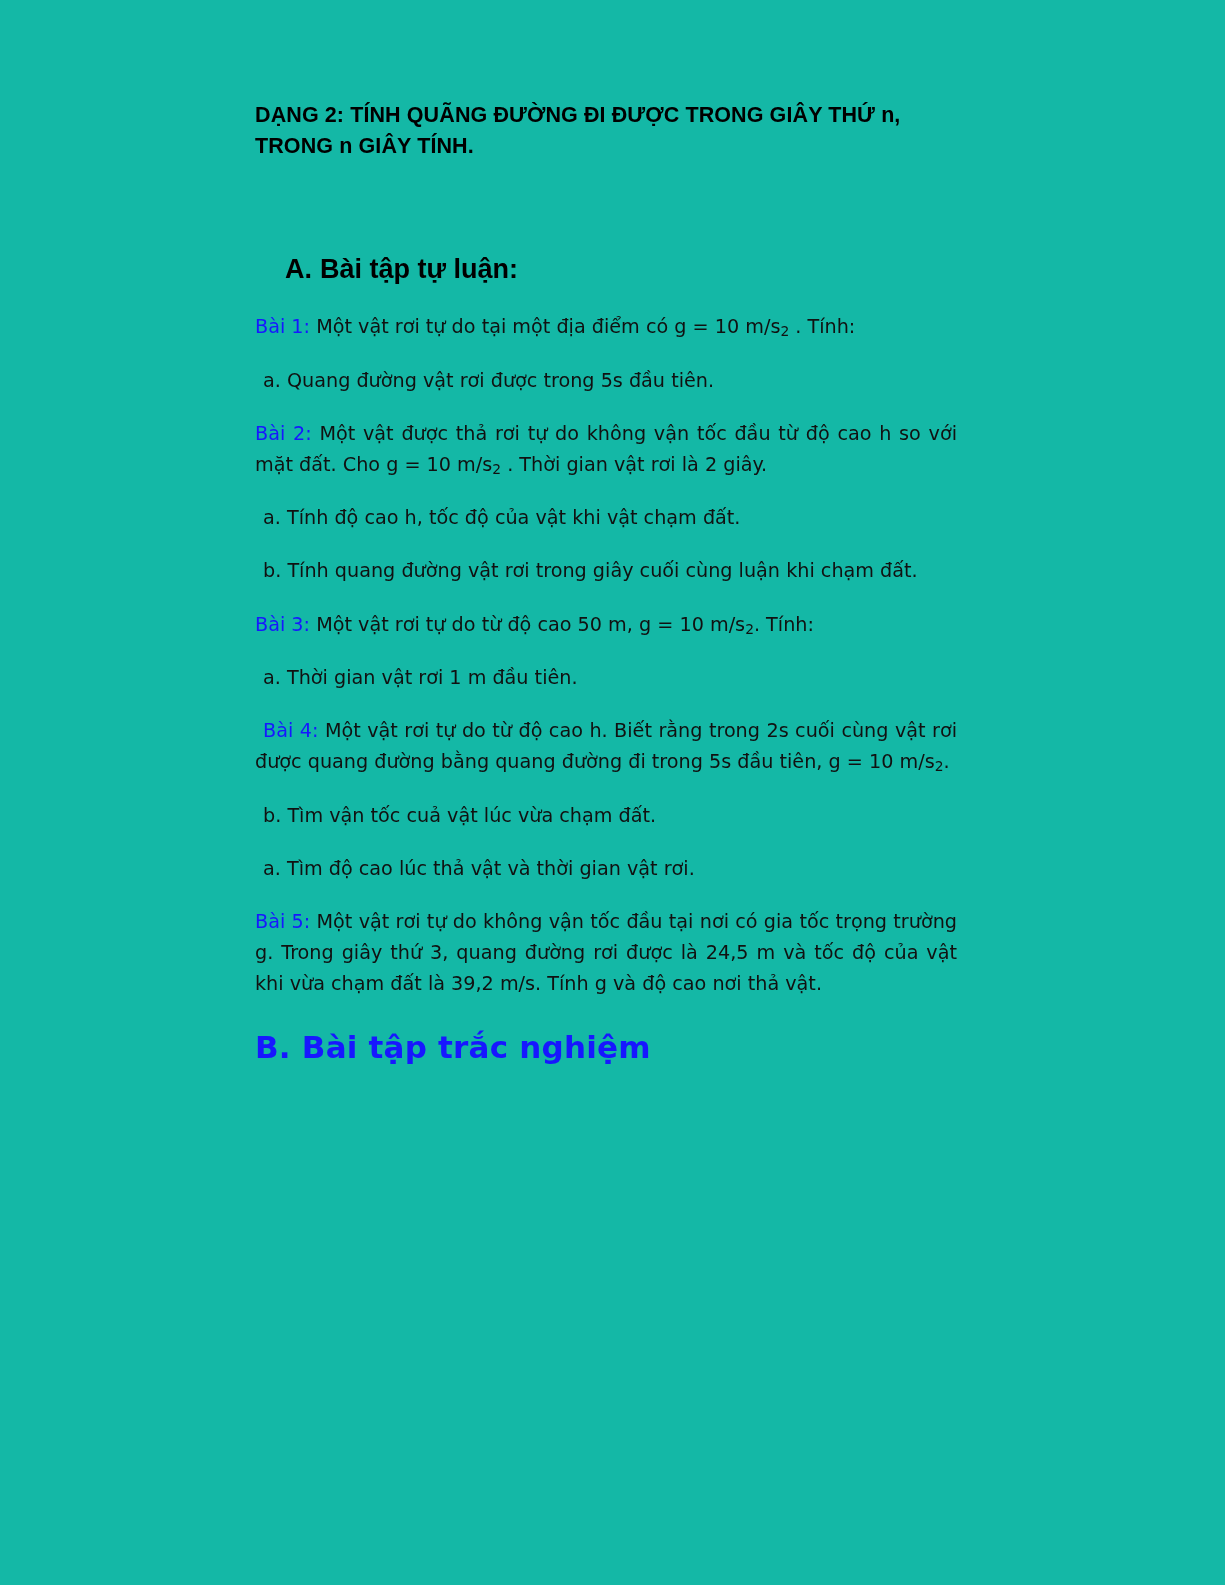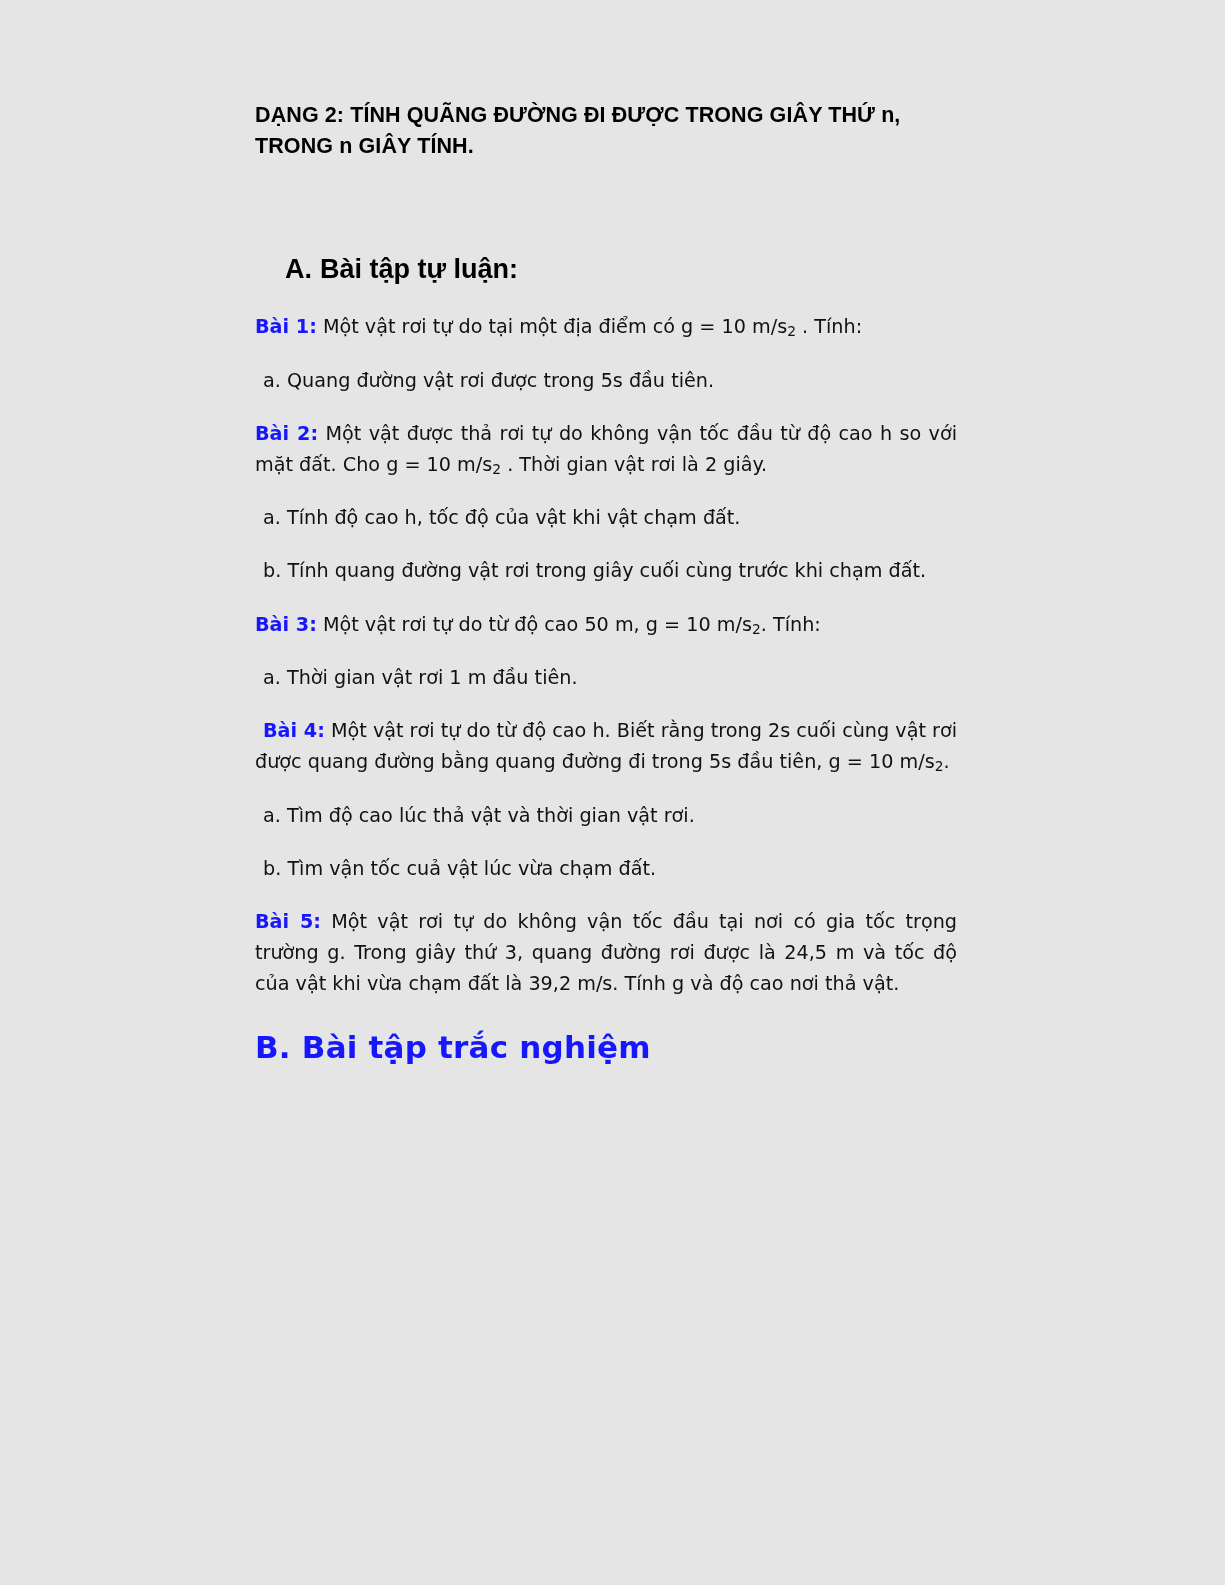"DẠNG 2: TÍNH QUÃNG ĐƯỜNG" .page { background: #e5e5e5 -> #14b8a6 }
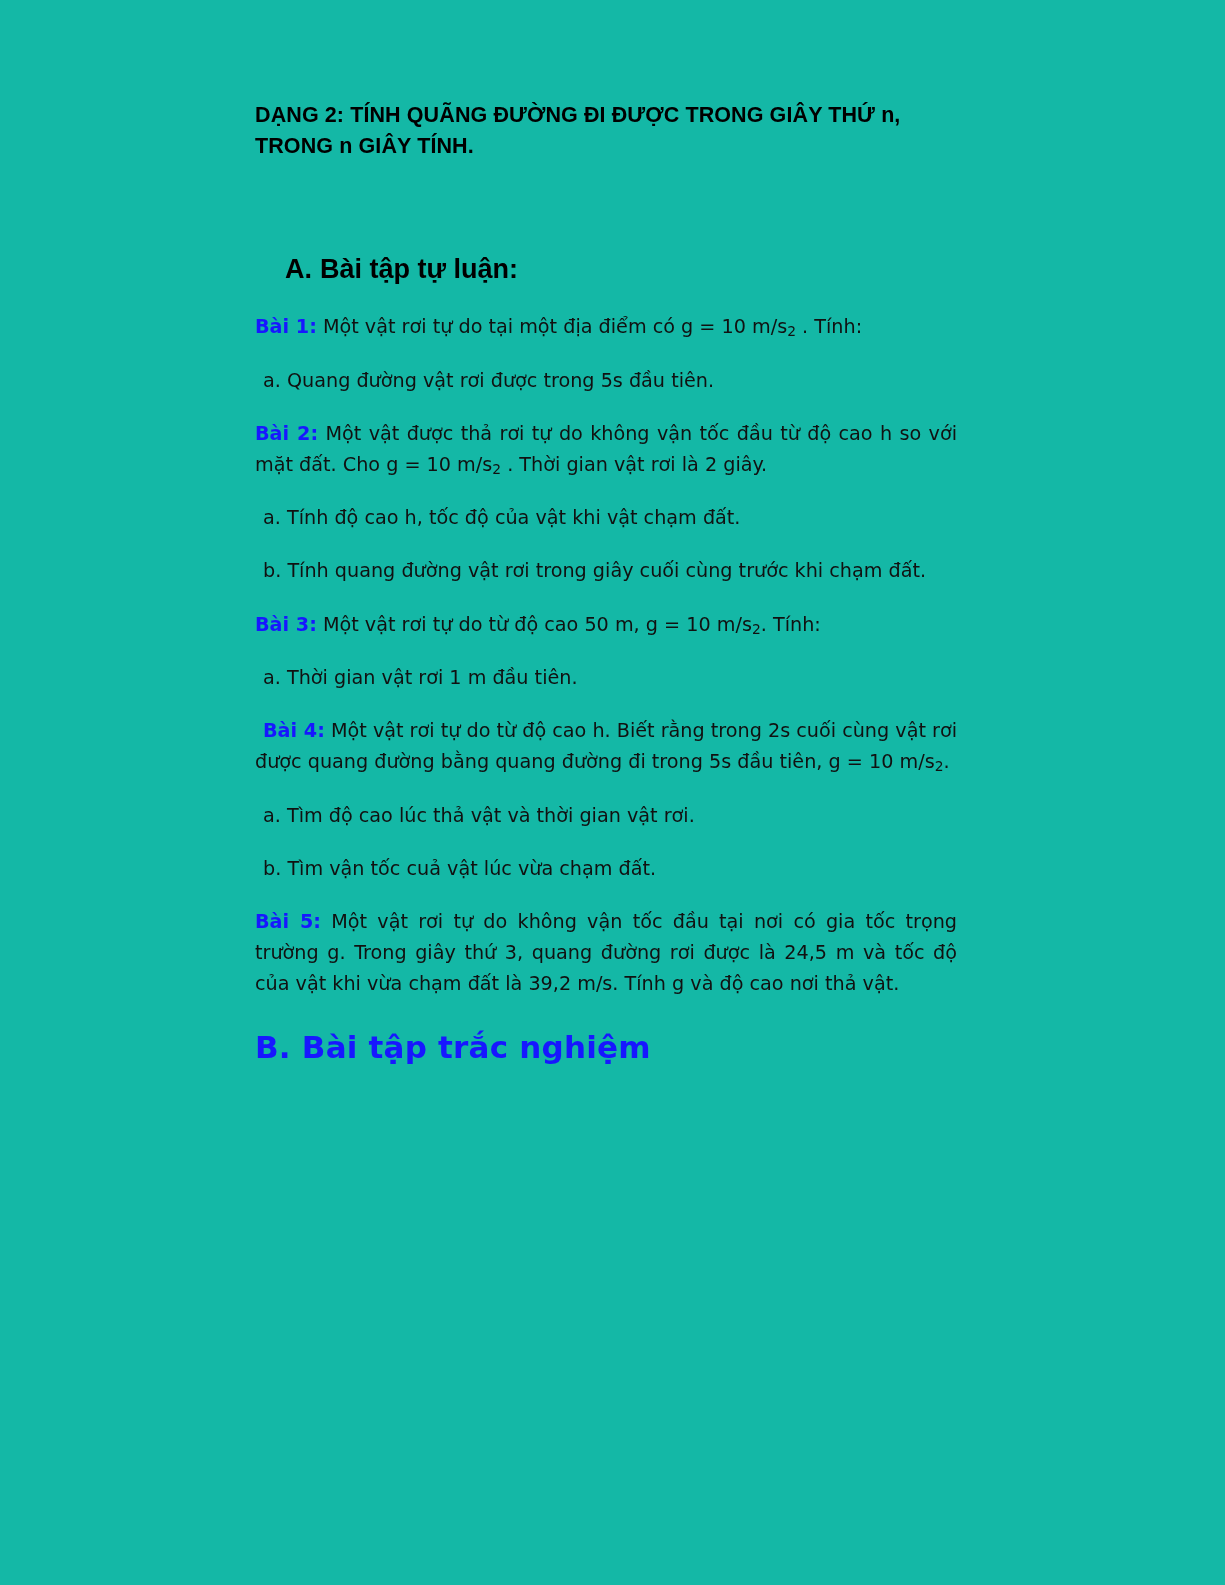"Bài 1:" .lbl { font-weight: bold -> normal }
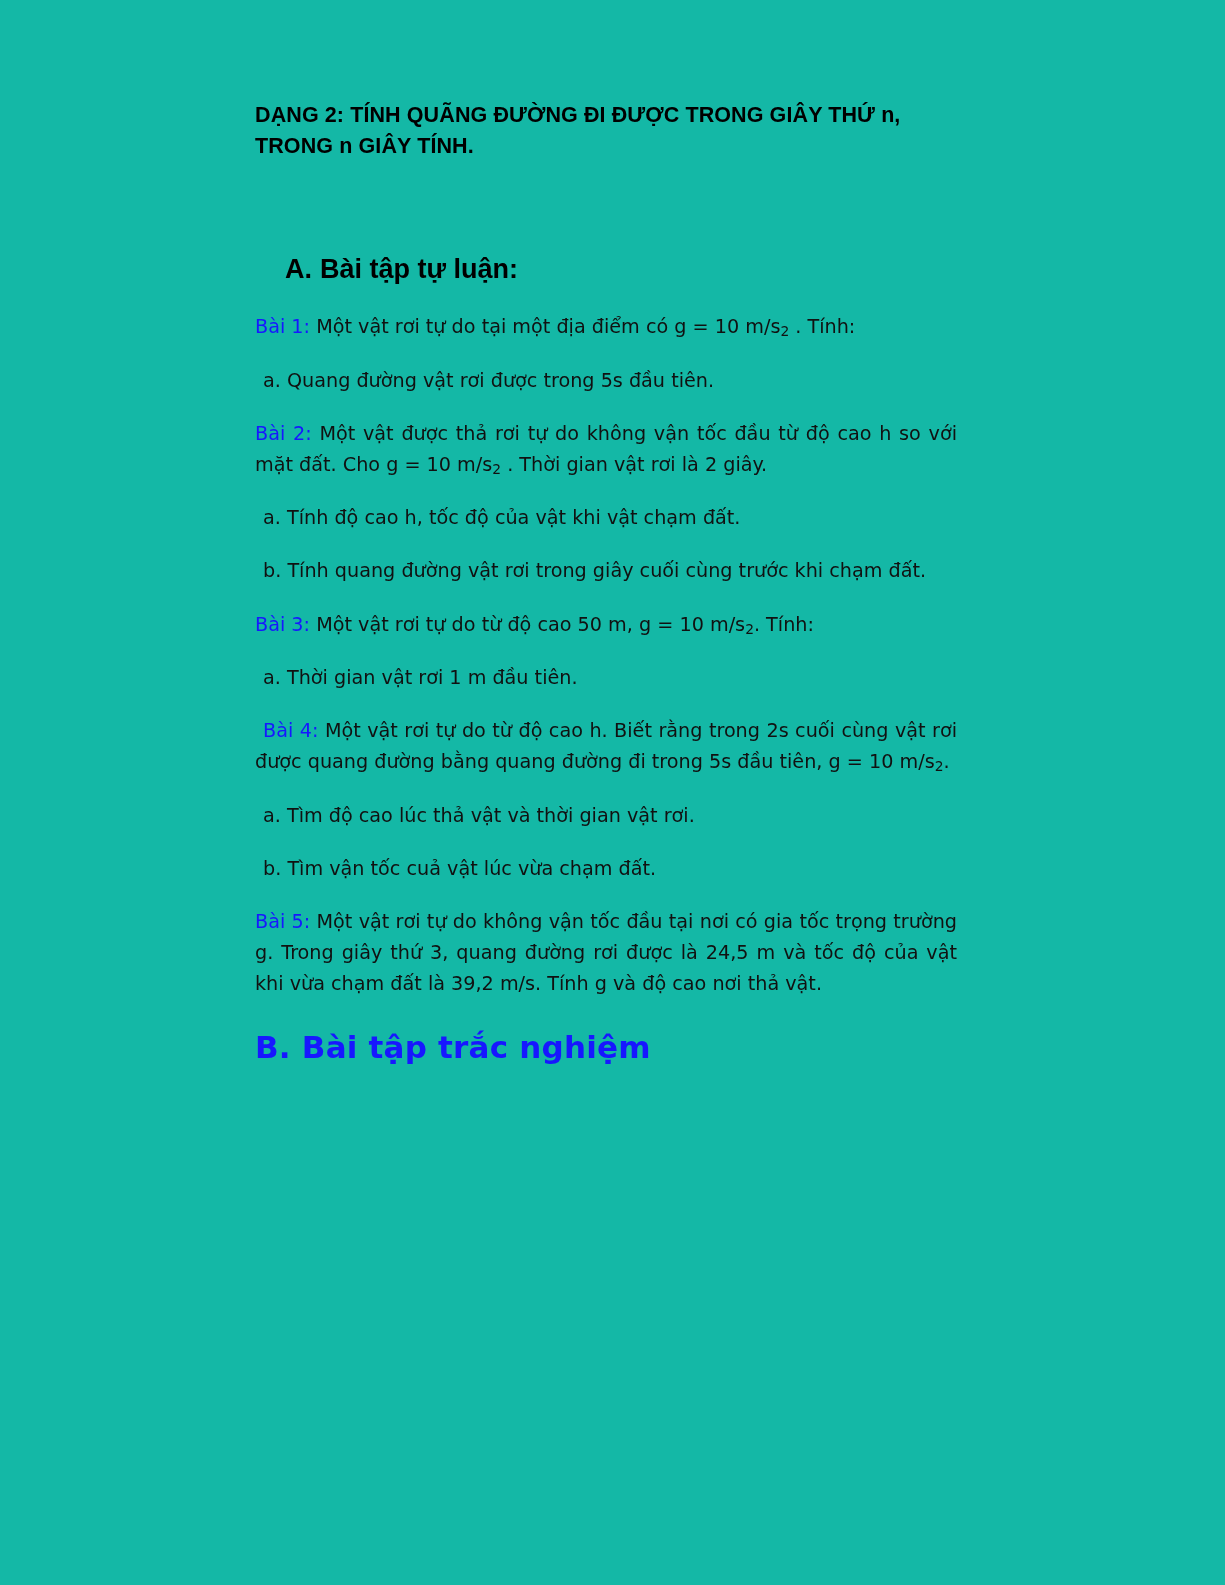"b. Tính quang đường vật" span { text: trước -> luận }
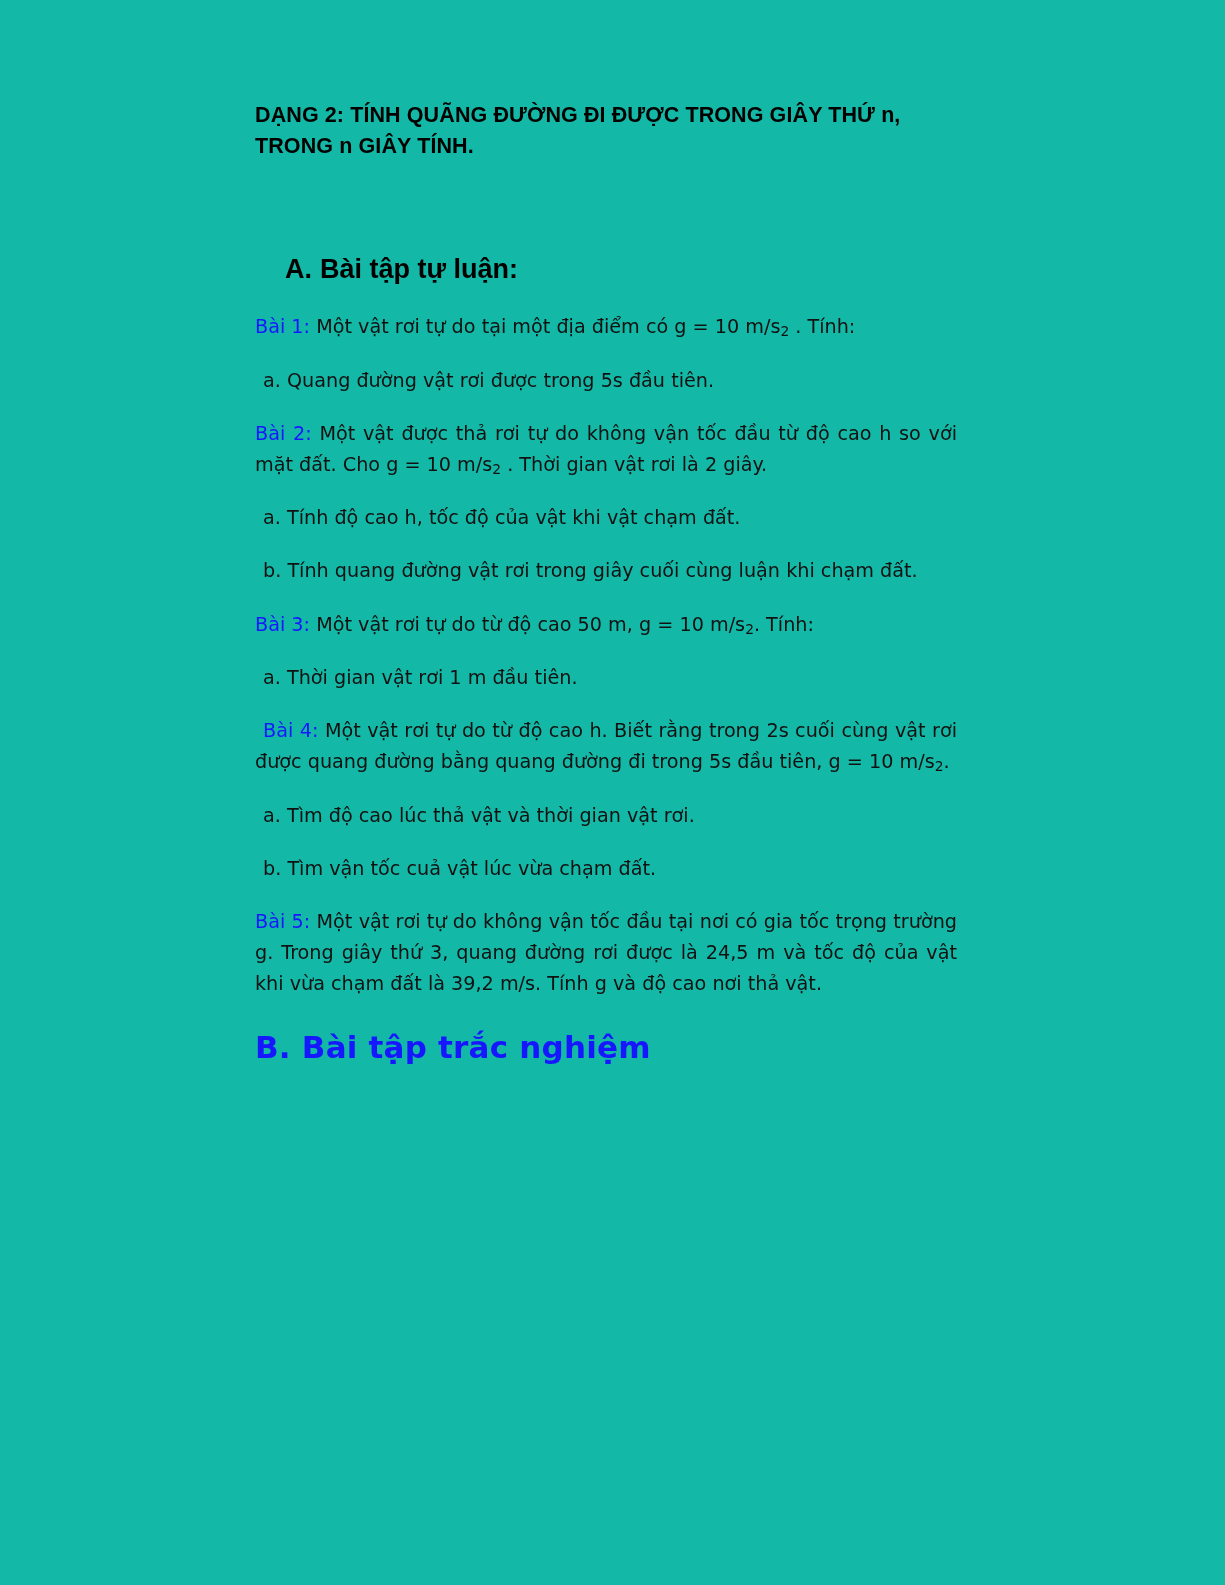"a. Tìm độ cao lúc" p.para { order: before "b. Tìm vận tốc cuả" -> after "b. Tìm vận tốc cuả" }
